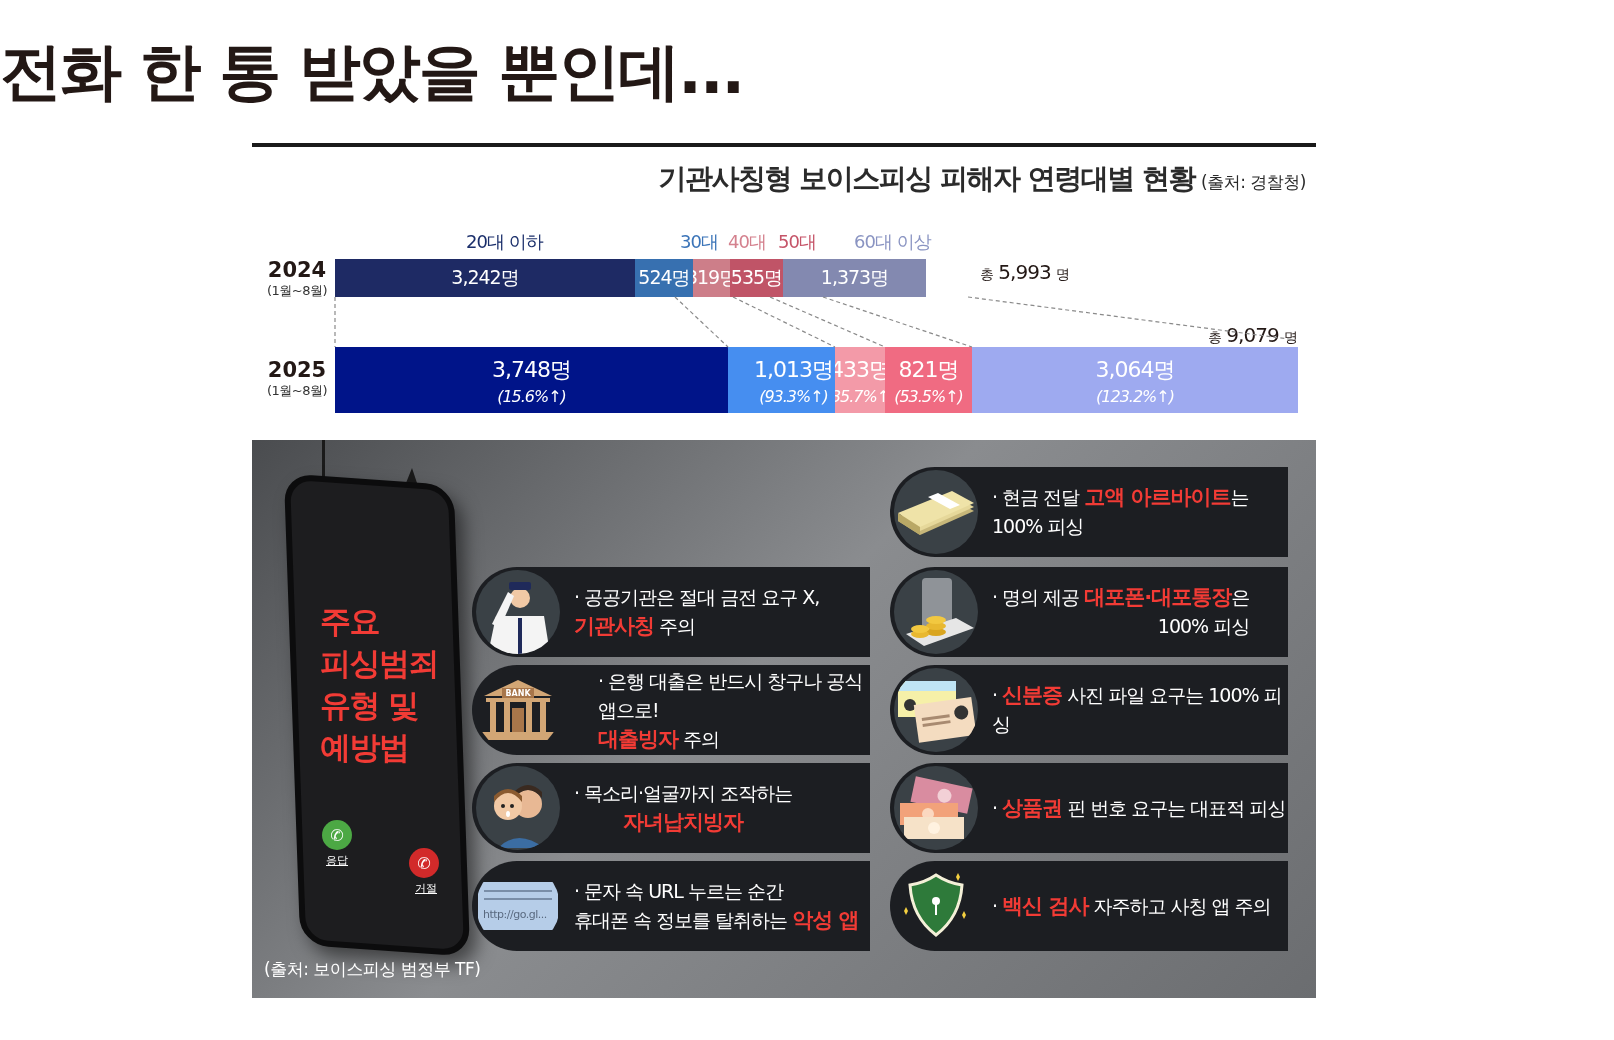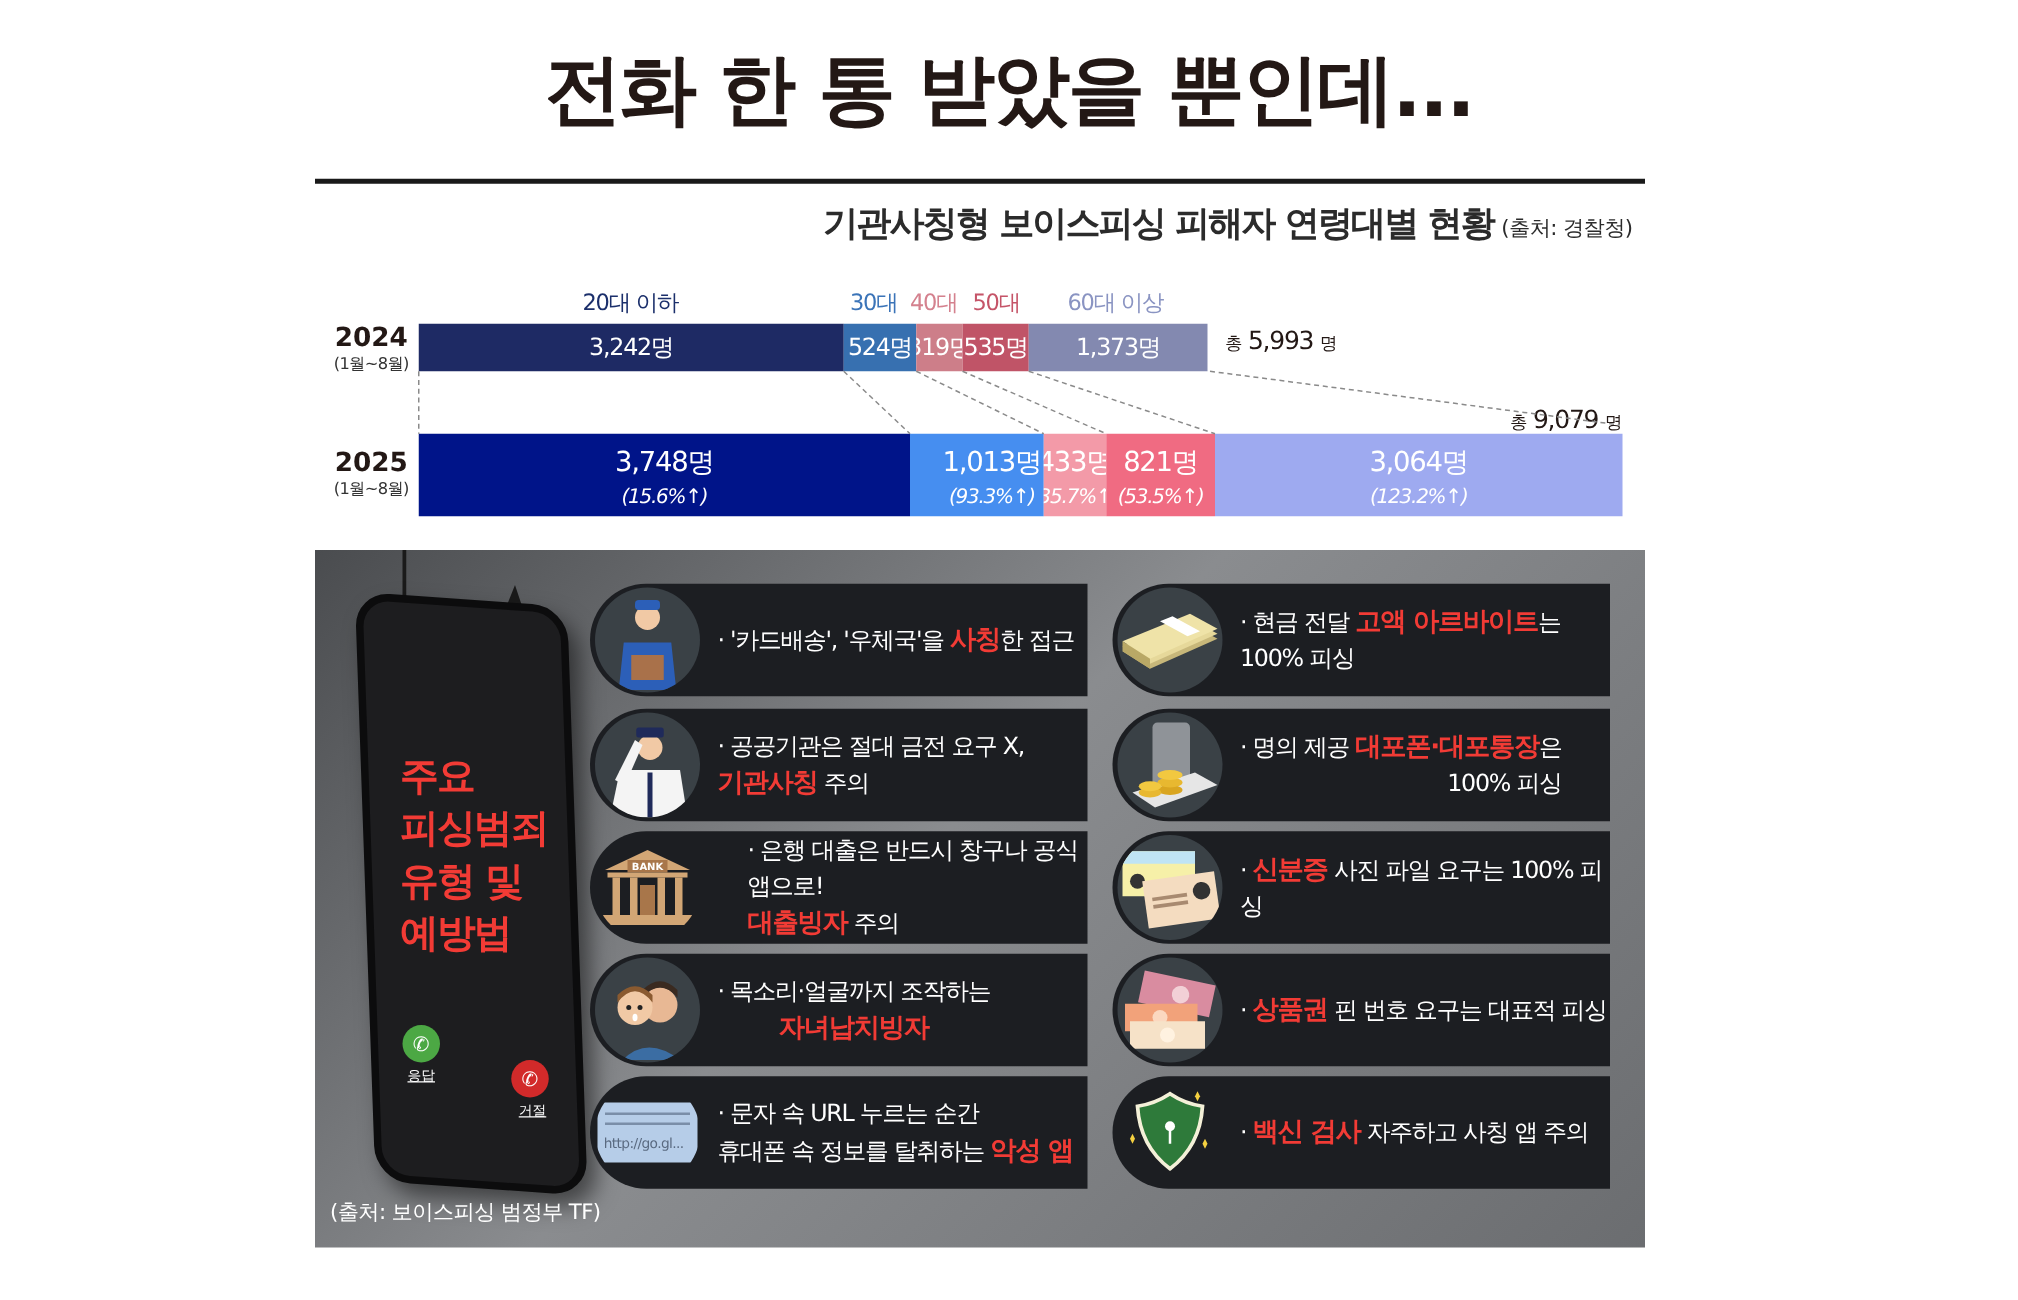"전화 한 통 받았을 뿐인데..." .headline { text-align: center -> none }
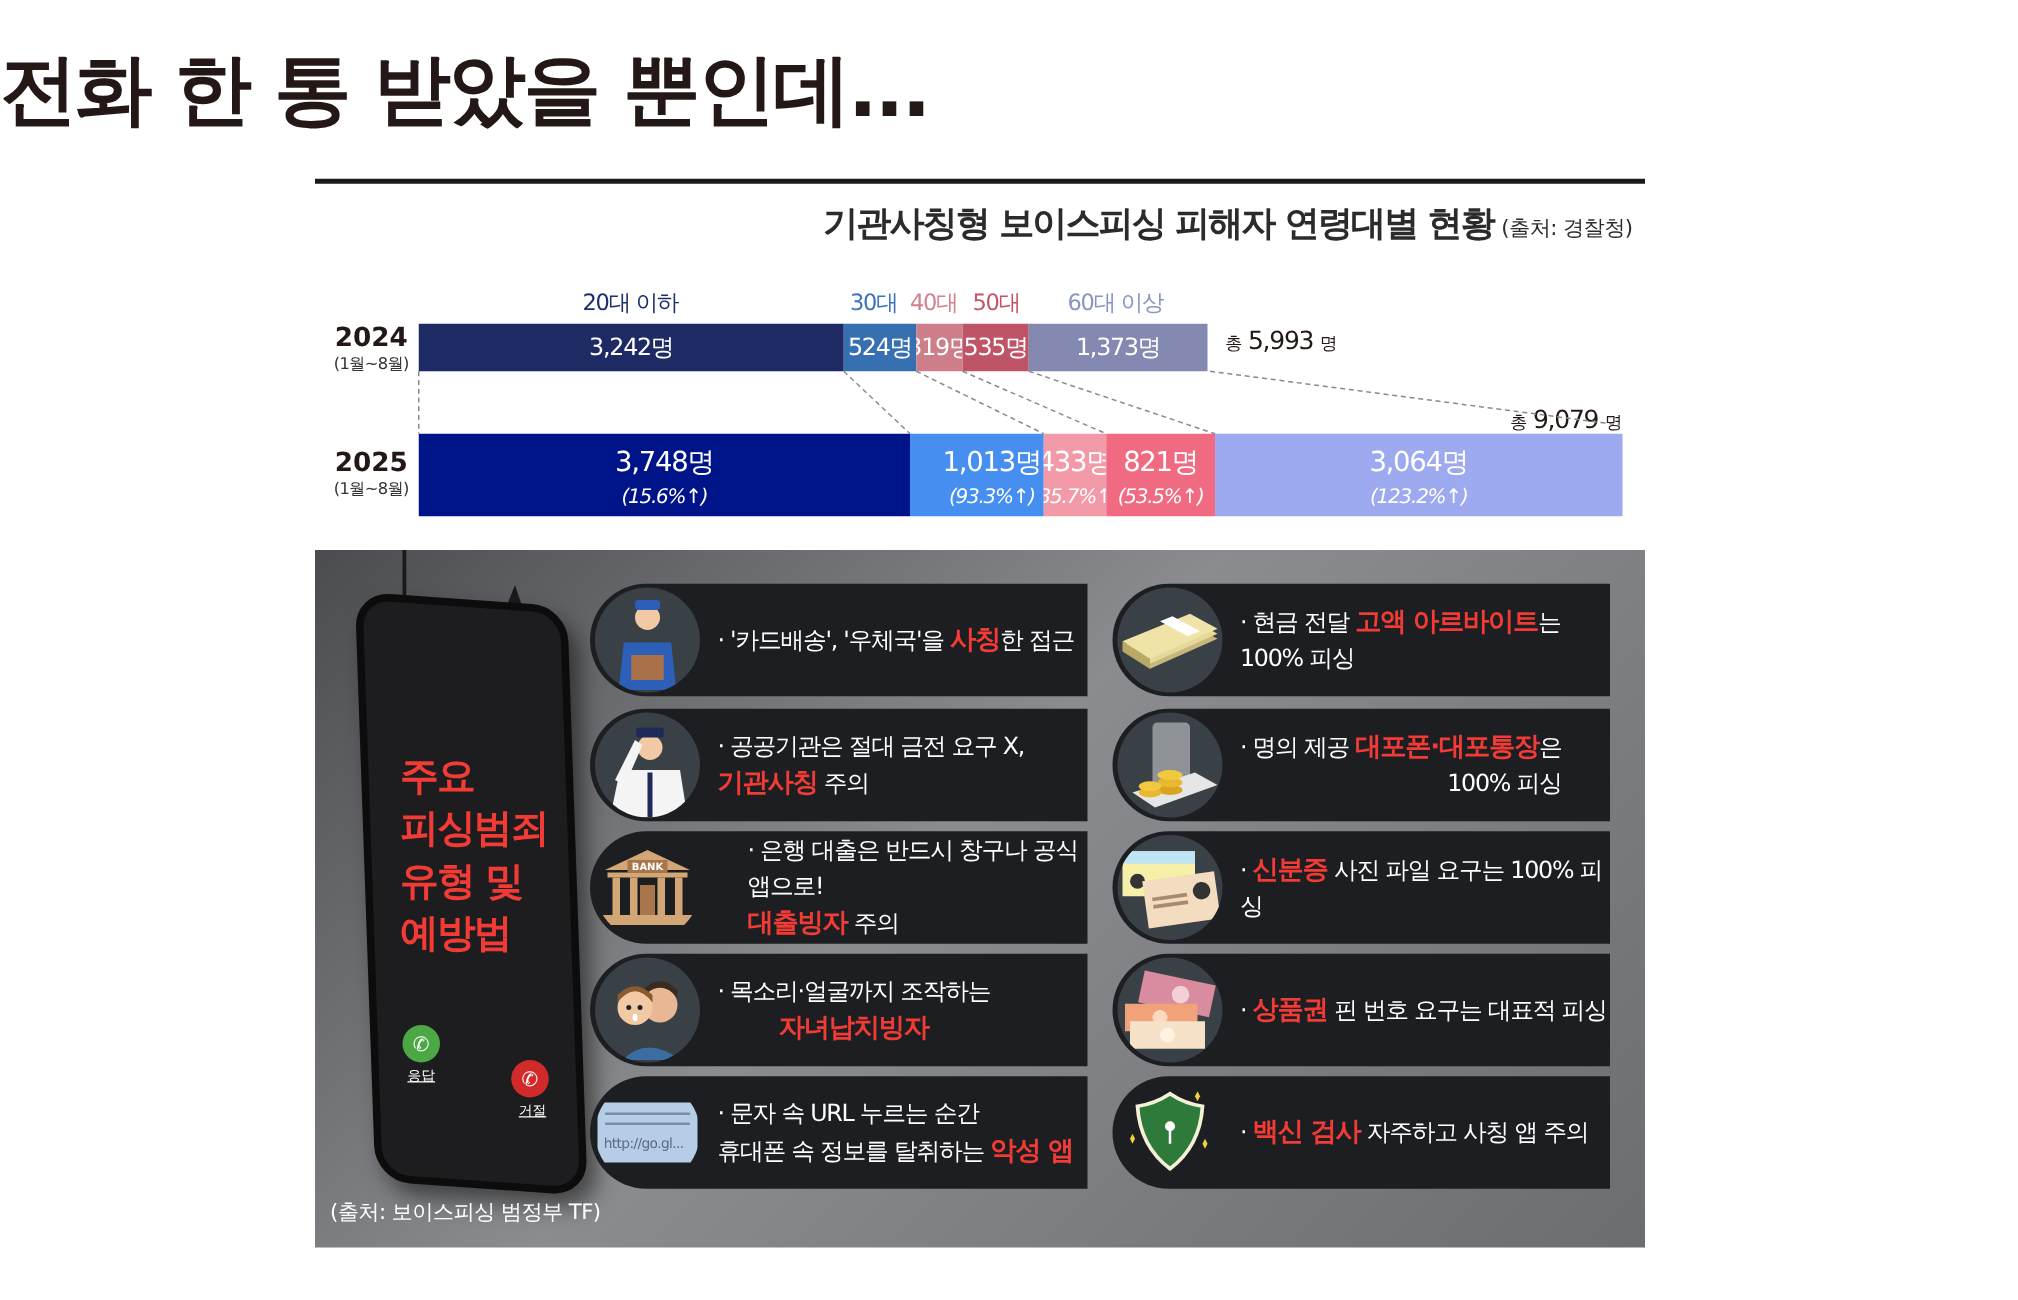"3,242명" div.seg { width: 340px -> 300px }
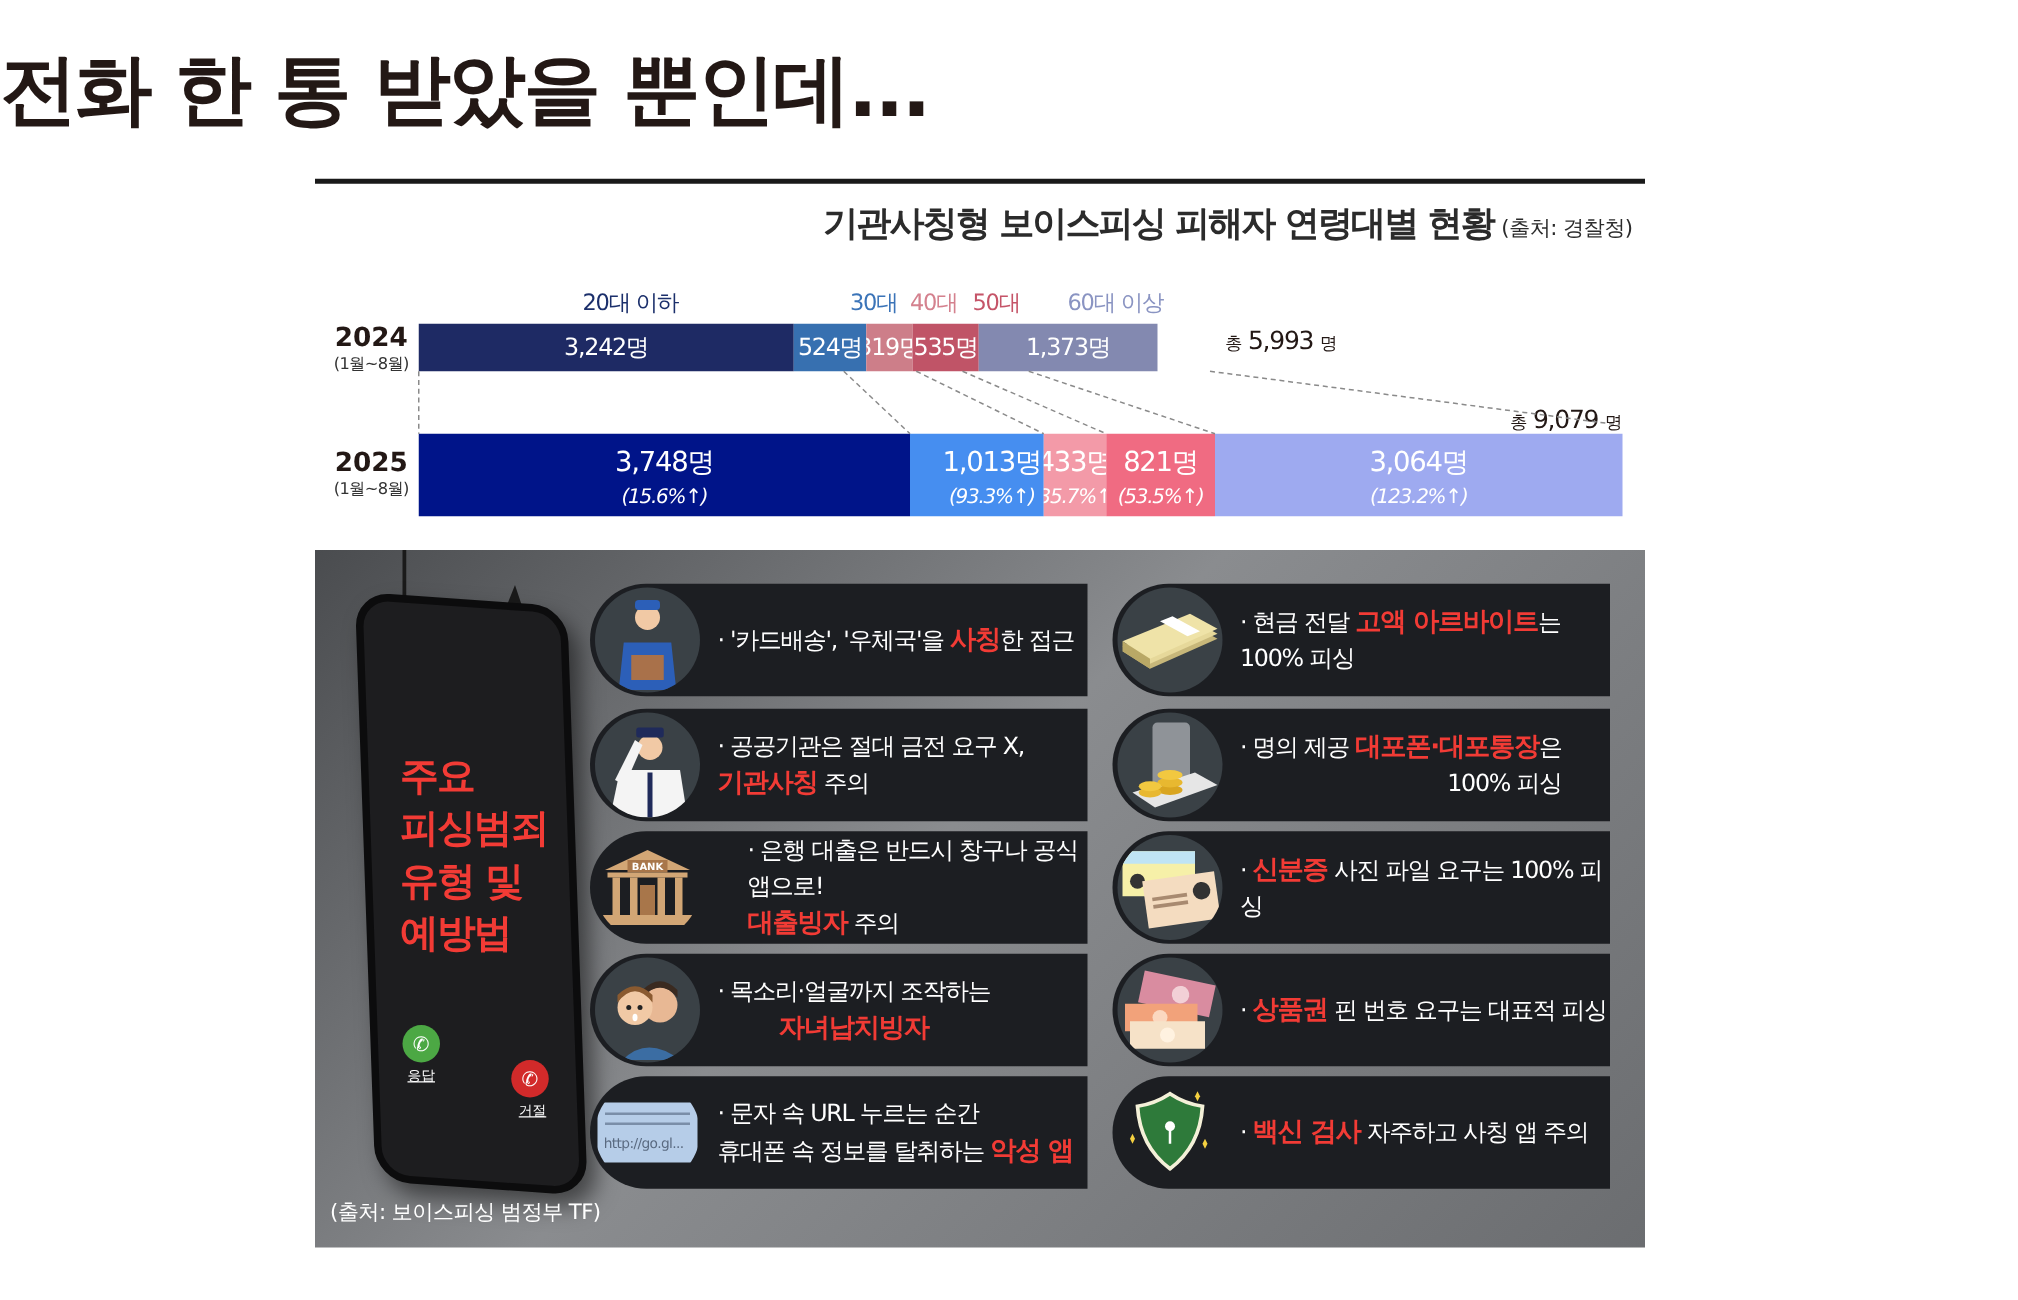"· '카드배송', '우체국'을 사칭한 접근" div.card { html: <div> <div> <svg> <circle></circle> <rect></rect> <path></path> <rect></rect> </svg> </div> <div> <span>· '카드배송', '우체국'을 </span><span>사칭</span><span>한 접근</span> </div> </div> -> none }
